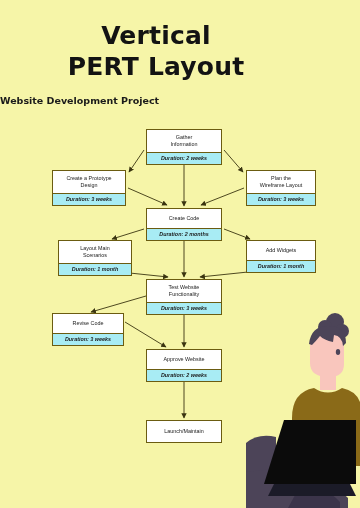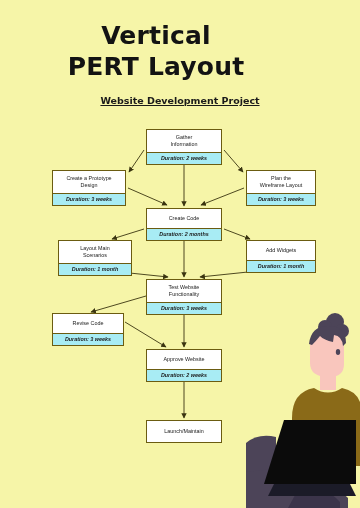"Website Development Project" .subtitle { text-align: center -> left; text-decoration: underline -> none }
